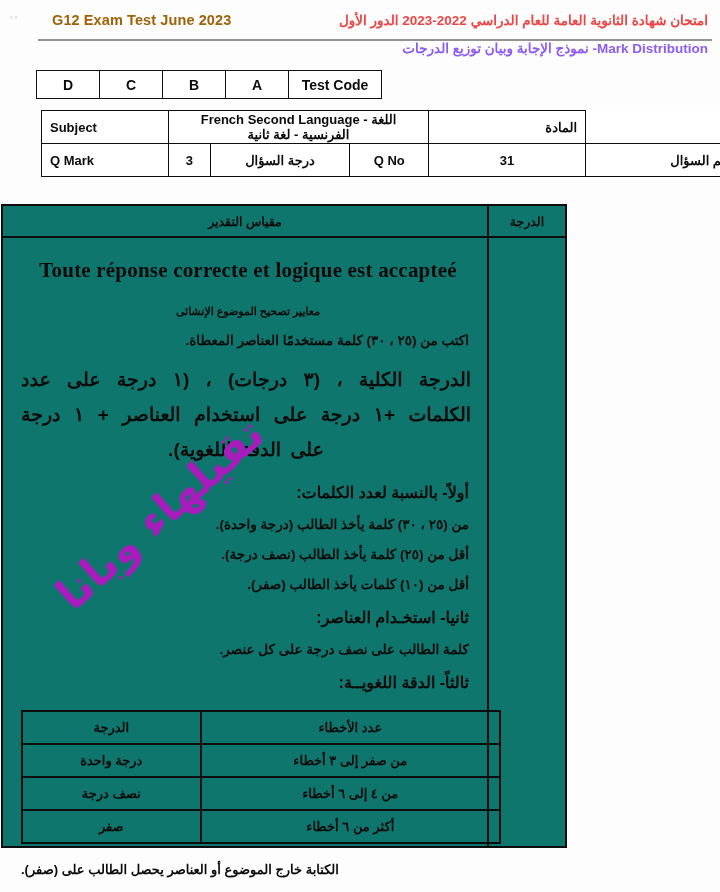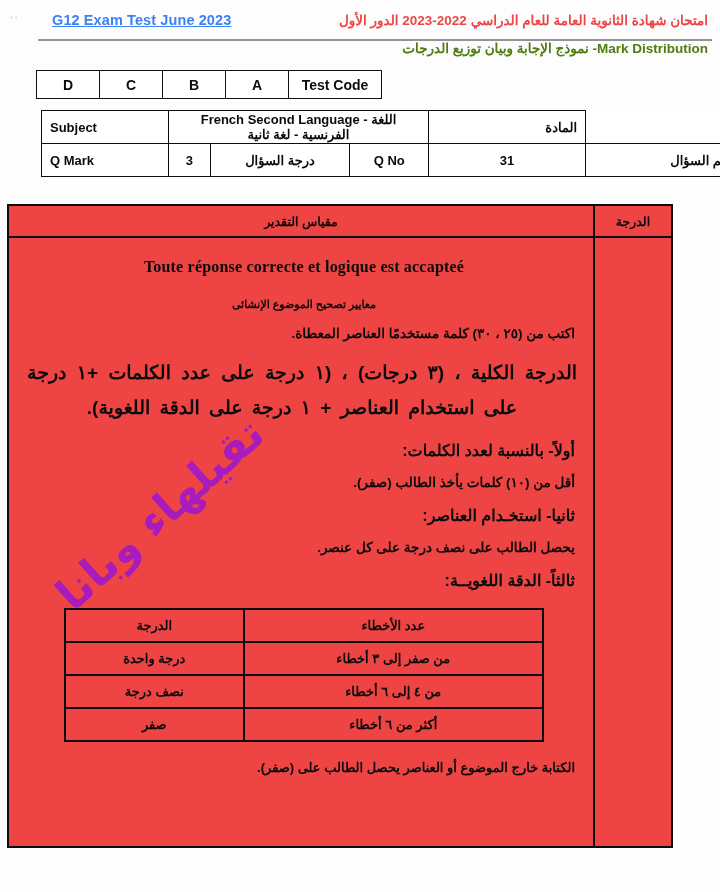"G12 Exam Test June 2023" .hdr-left { color: #3b82f6 -> #a16207; text-decoration: underline -> none }
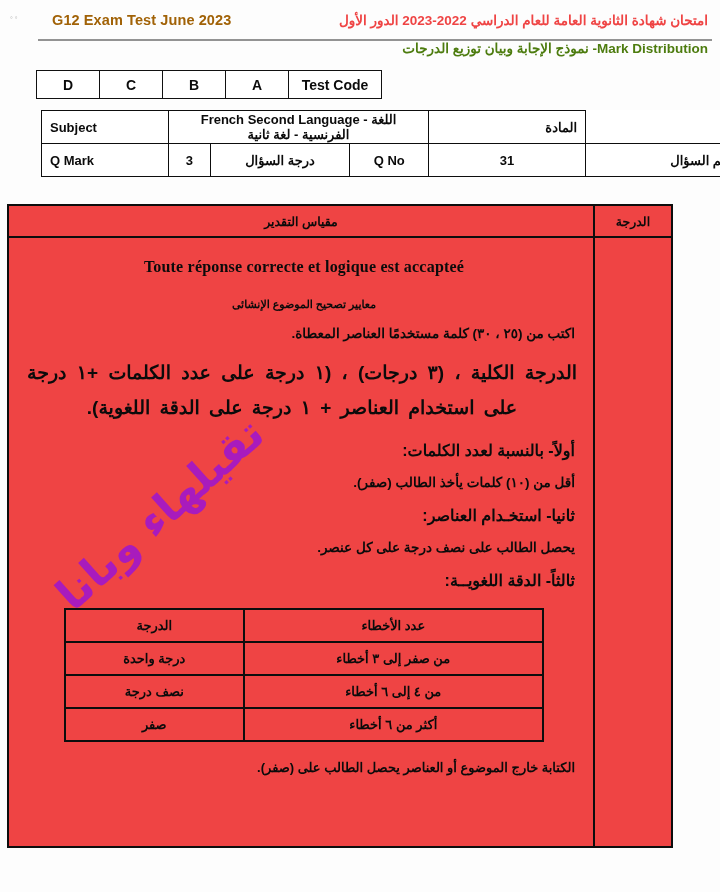"Mark Distribution- نموذج الإجابة وبيان" .subhdr { color: #4d7c0f -> #8b5cf6 }
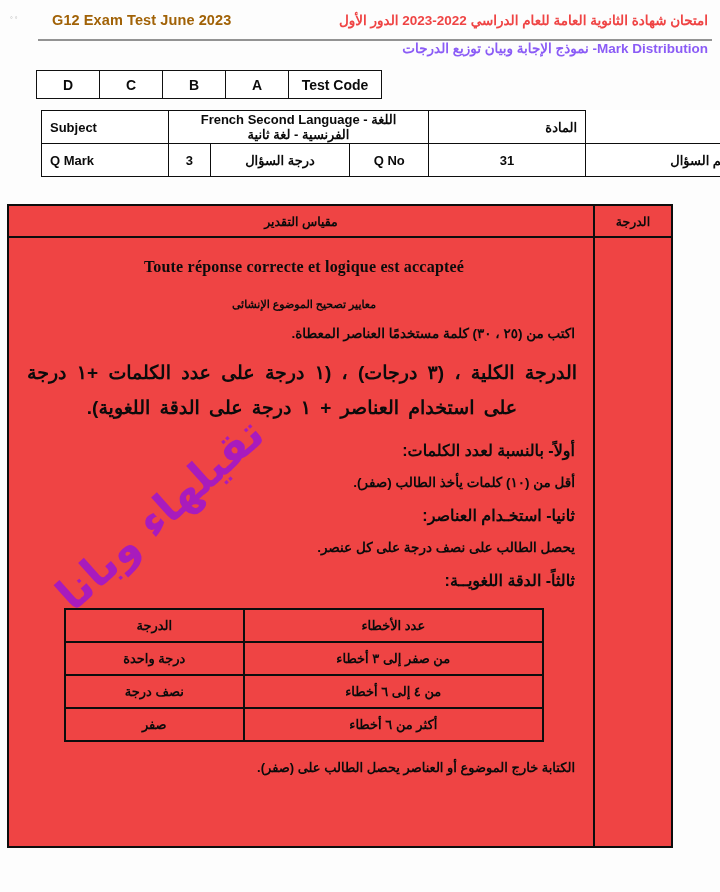"مقياس التقدير" .body-frame { background: #ef4444 -> #0f766e; left: 7px -> 1px; width: 666px -> 566px }
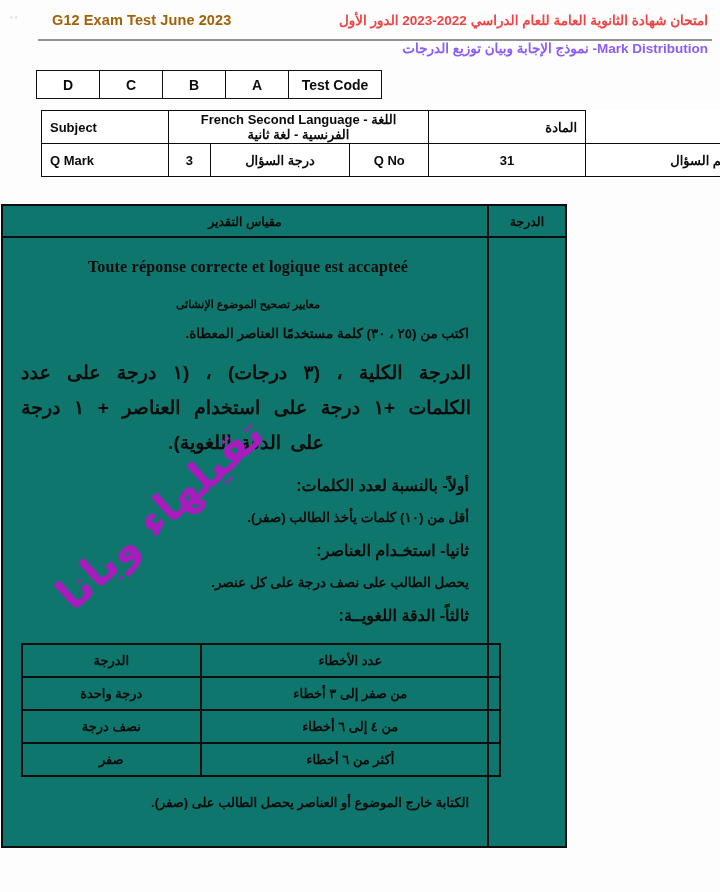"Toute réponse correcte et logique" .fr-title { font-size: 16px -> 21px }
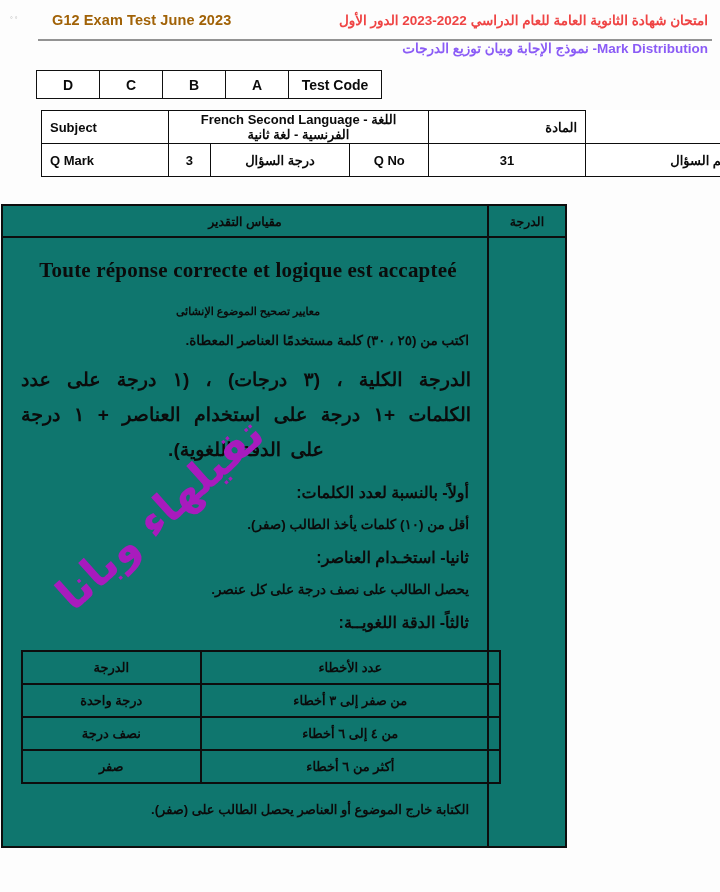"من (٢٥ ، ٣٠) كلمة" div.ar-line { html: none -> <div>من (٢٥ ، ٣٠) كلمة يأخذ الطالب (درجة واحدة).</div> }
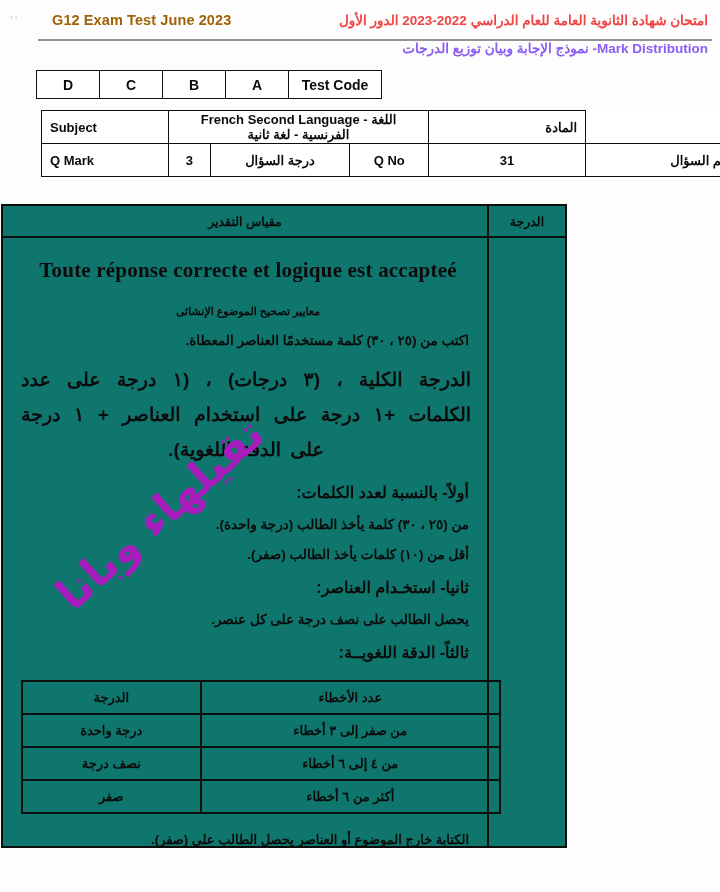"أقل من (٢٥) كلمة يأخذ" div.ar-line { html: none -> <div>أقل من (٢٥) كلمة يأخذ الطالب (نصف درجة).</div> }
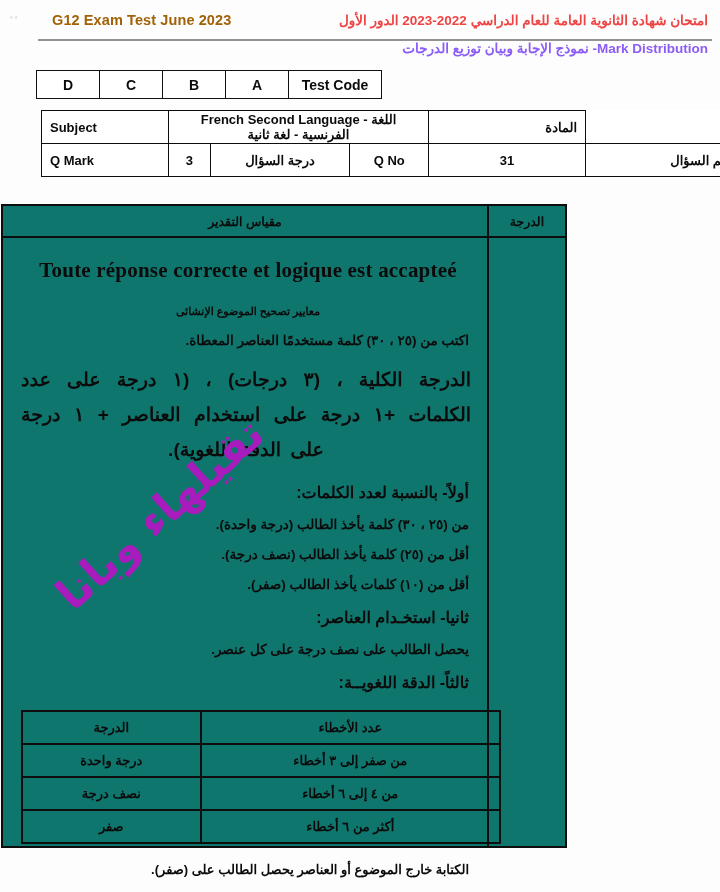"يحصل الطالب على نصف درجة" div.ar-line { text: يحصل -> كلمة }
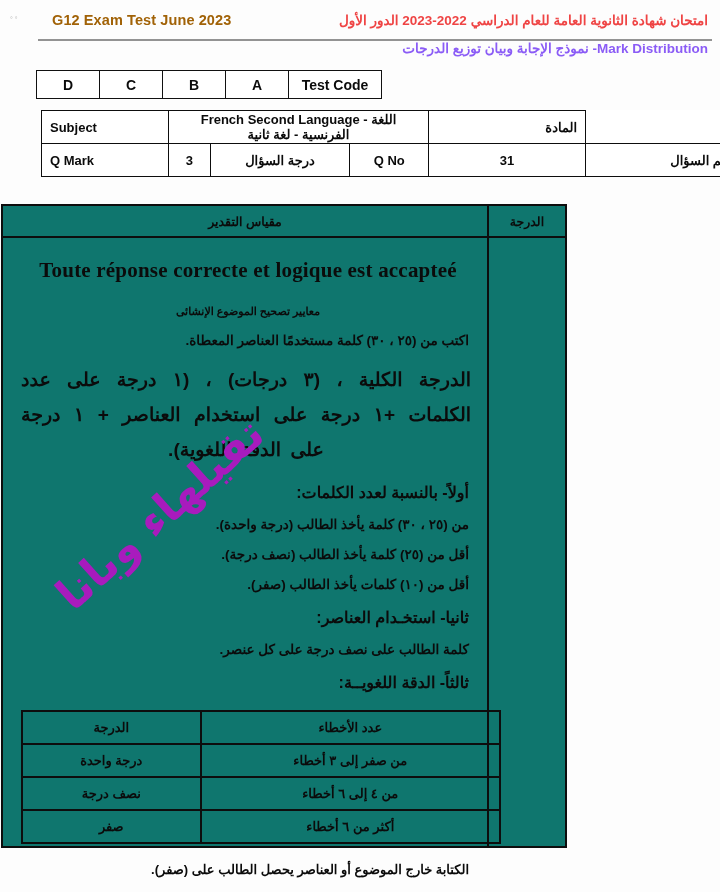"الكتابة خارج الموضوع أو العناصر" .ar-footer { text-align: right -> left }
